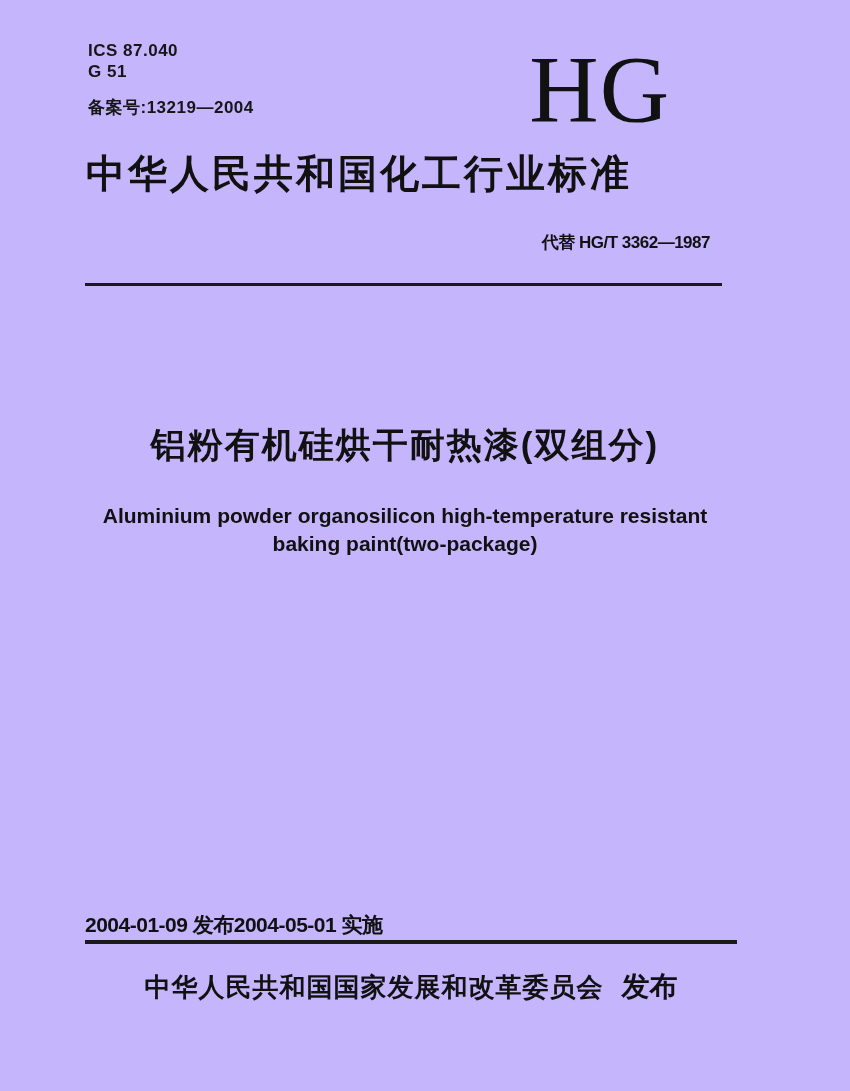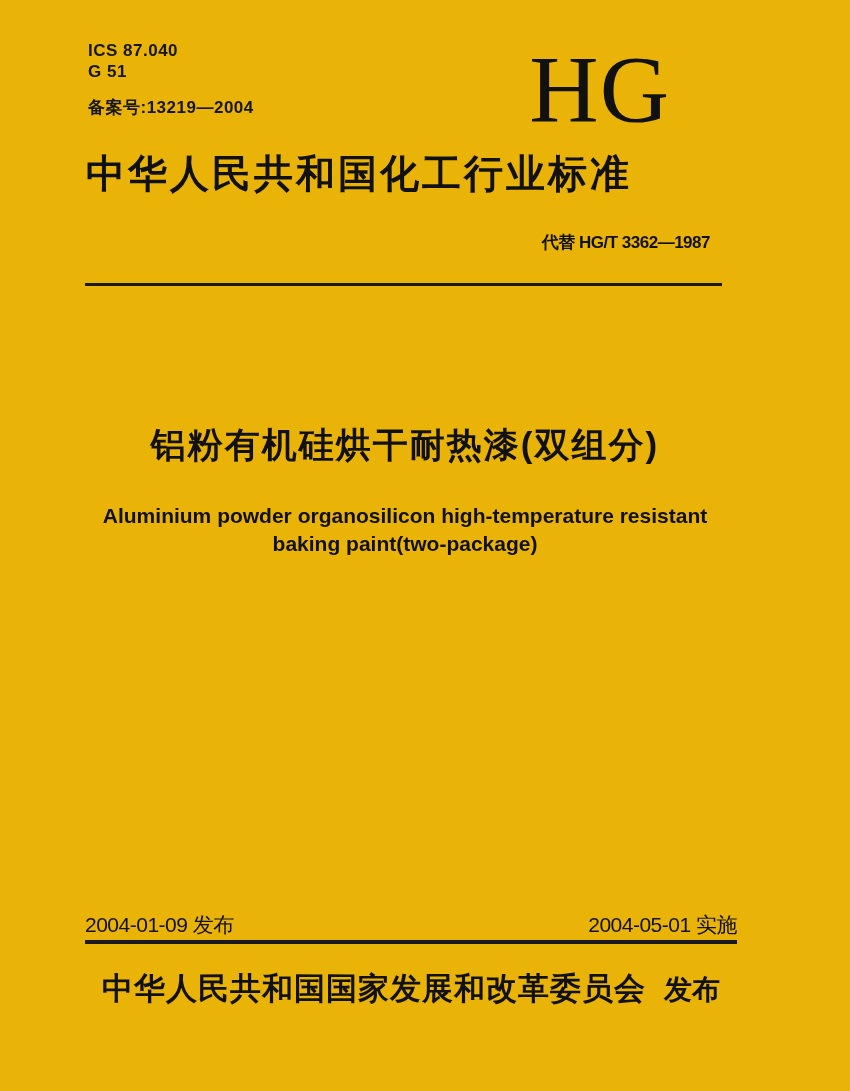"ICS 87.040" .page { background: #eab308 -> #c4b5fd }
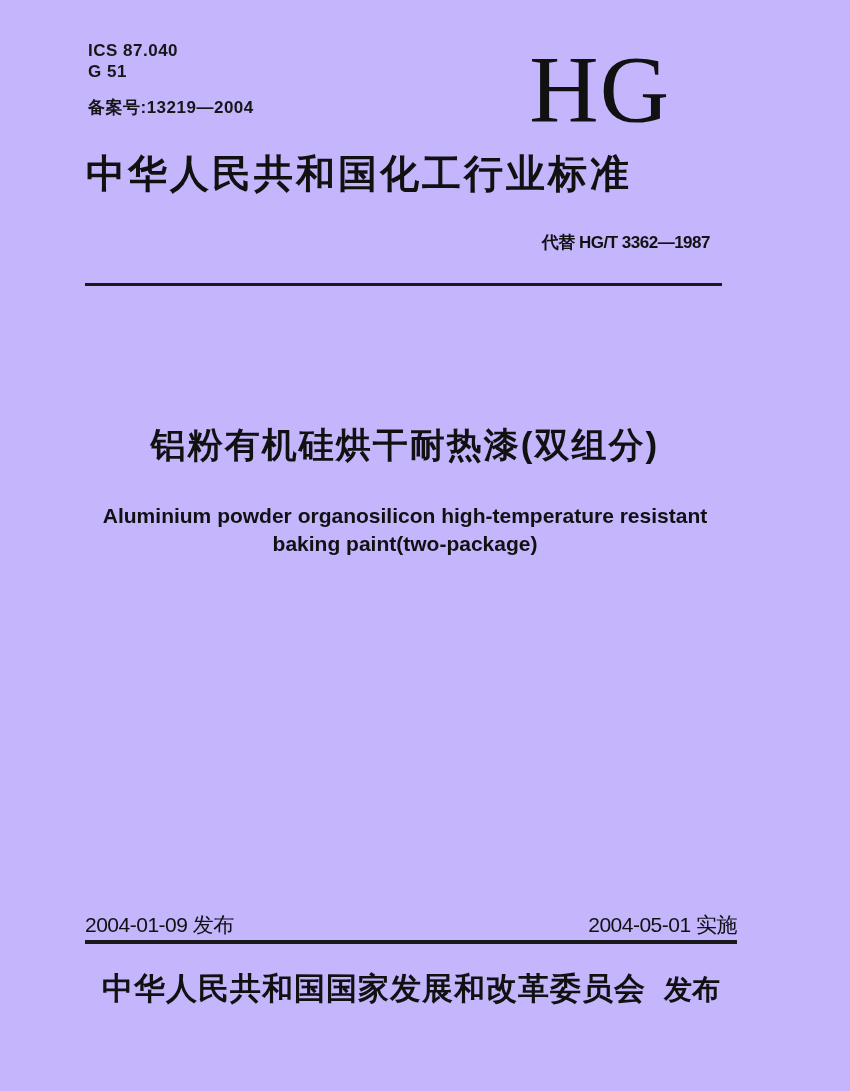"2004-01-09 发布" .dates-row { font-weight: normal -> bold; justify-content: space-between -> none }
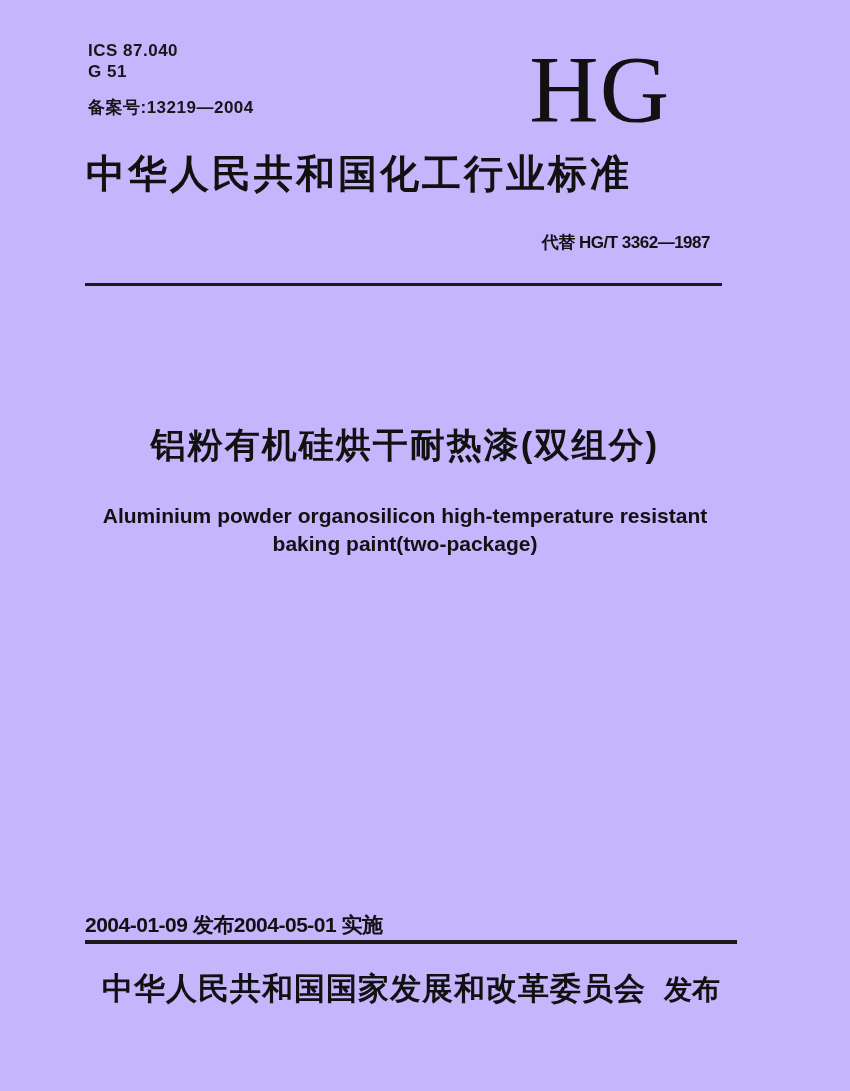"中华人民共和国国家发展和改革委员会" .issuer { font-size: 31px -> 26px }
